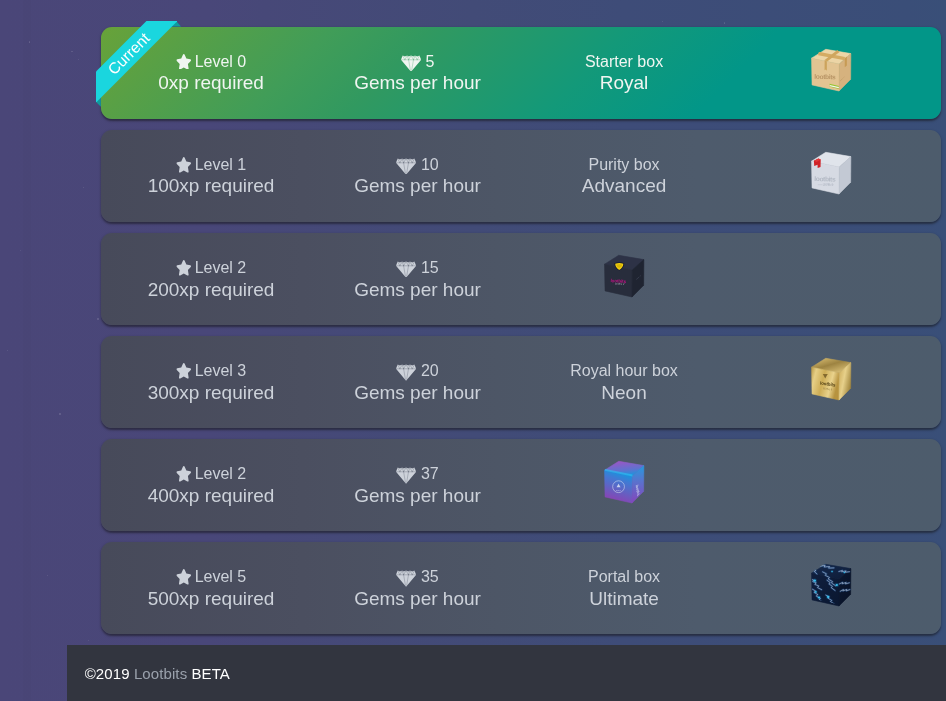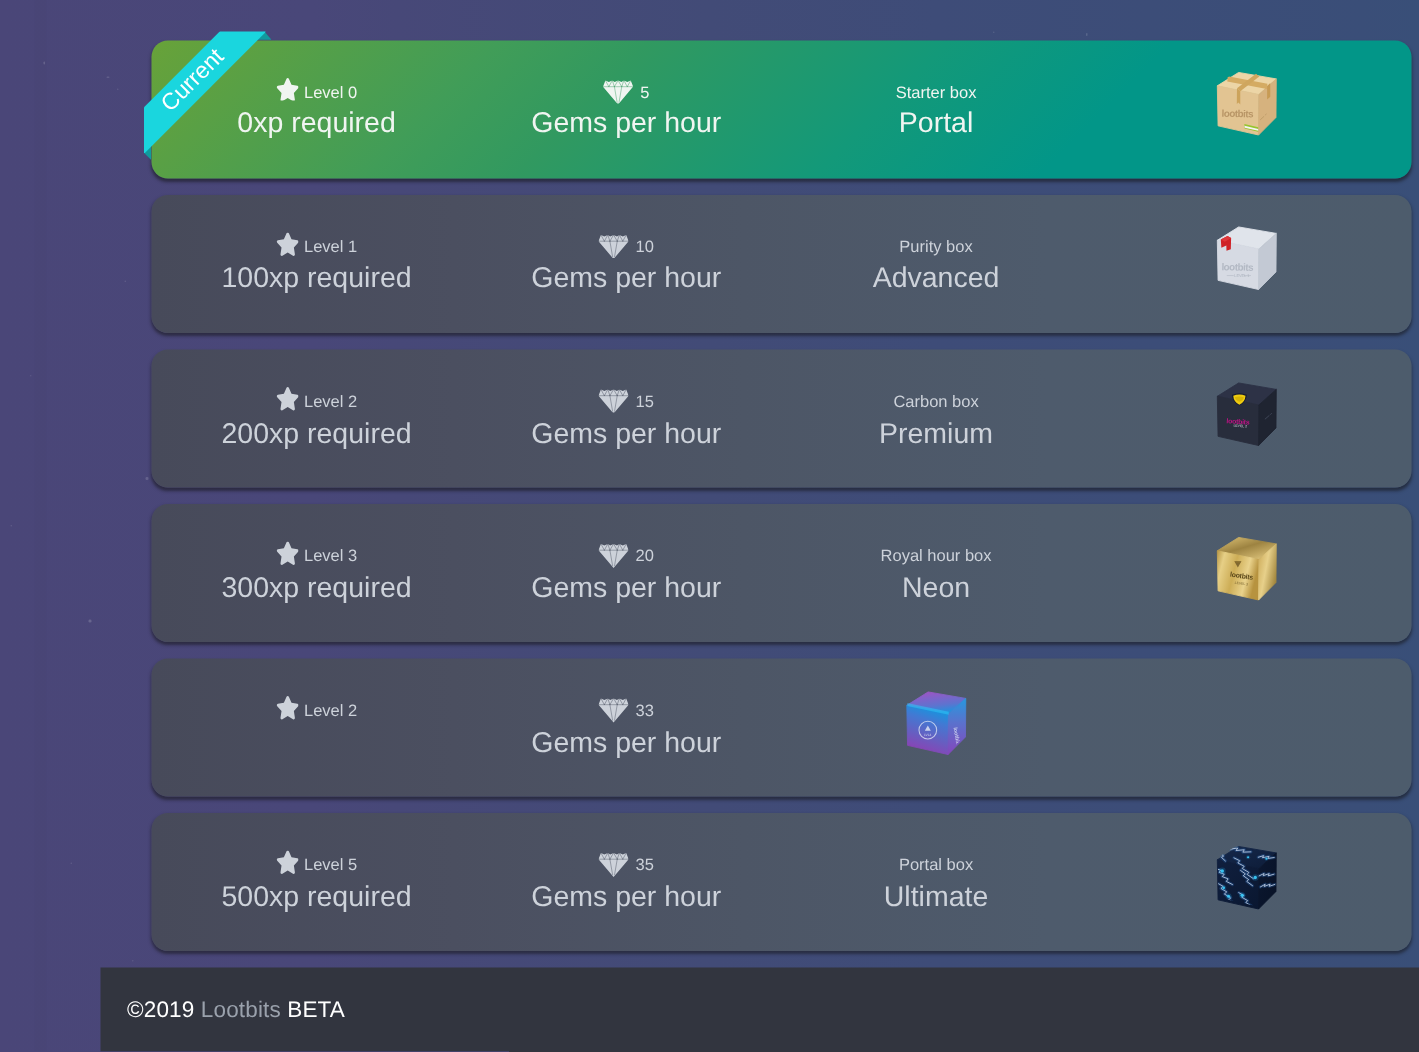"Level 0" .l1 { font-size: 11px -> 16px }
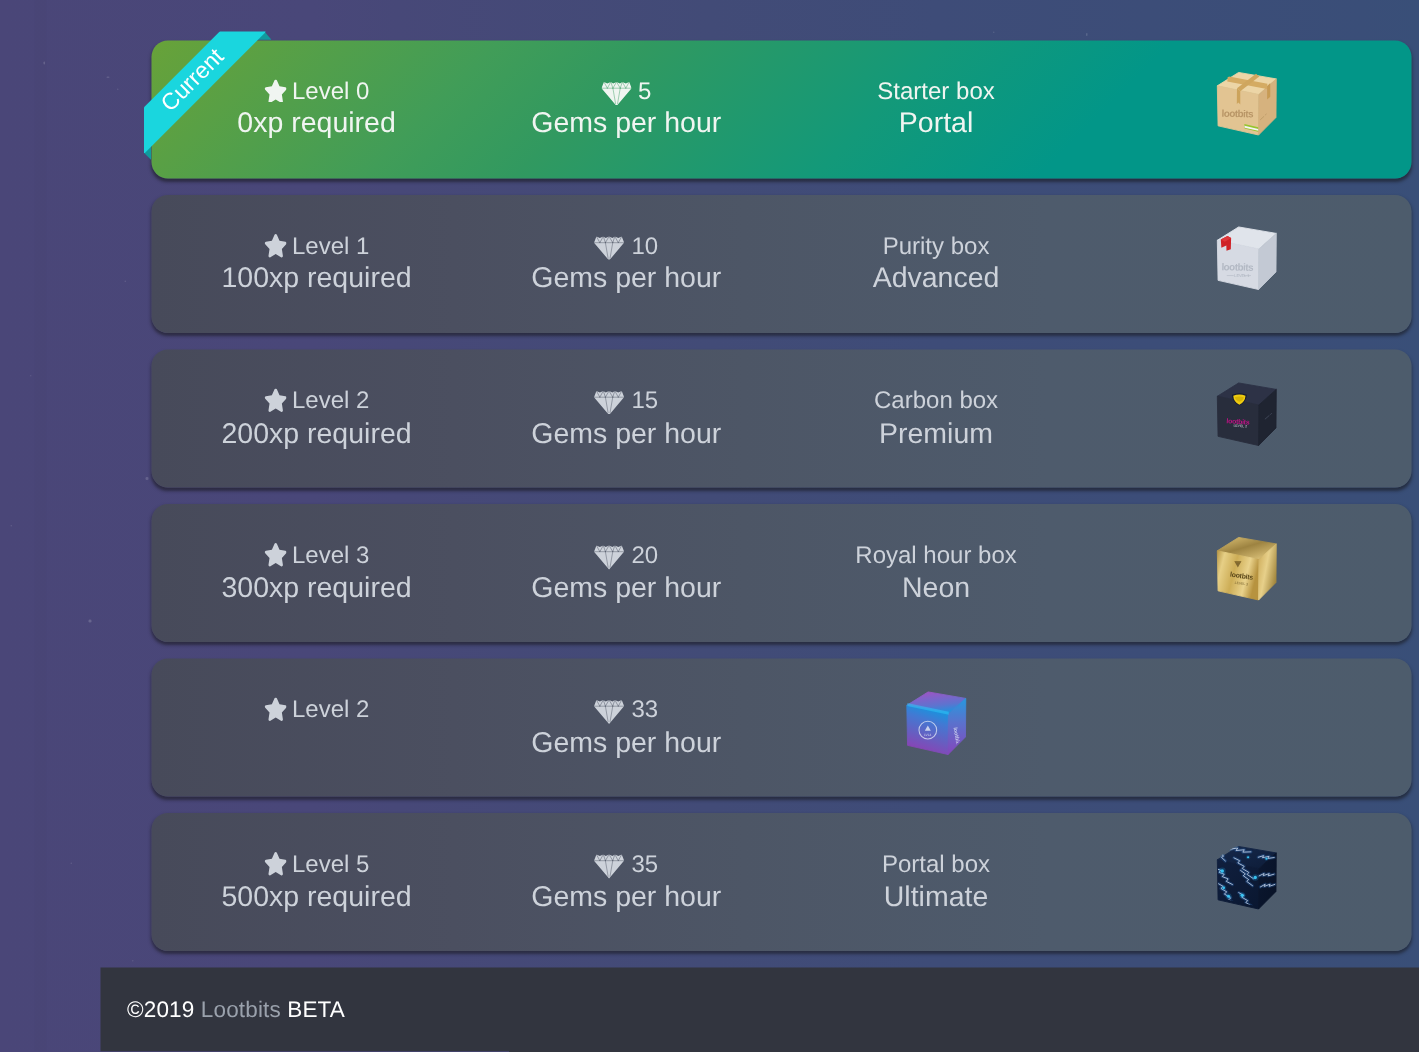"Portal" div.l2 { text: Portal -> Royal }
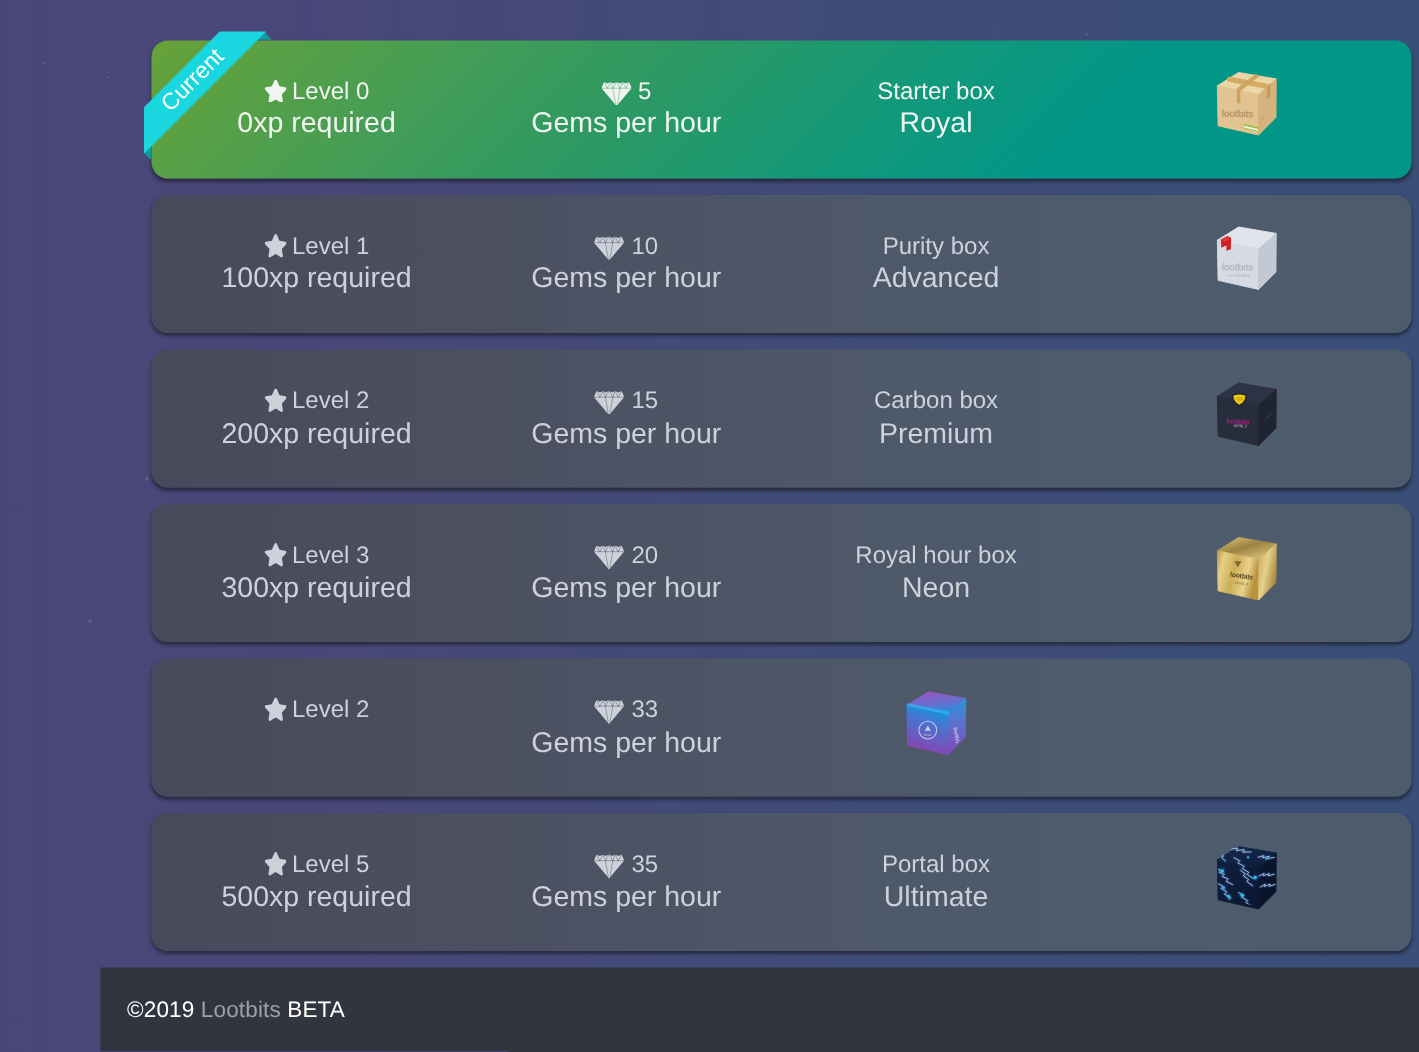"Carbon box" div.col { html: <div> <div>Carbon box</div> <div>Premium</div> </div> -> none }
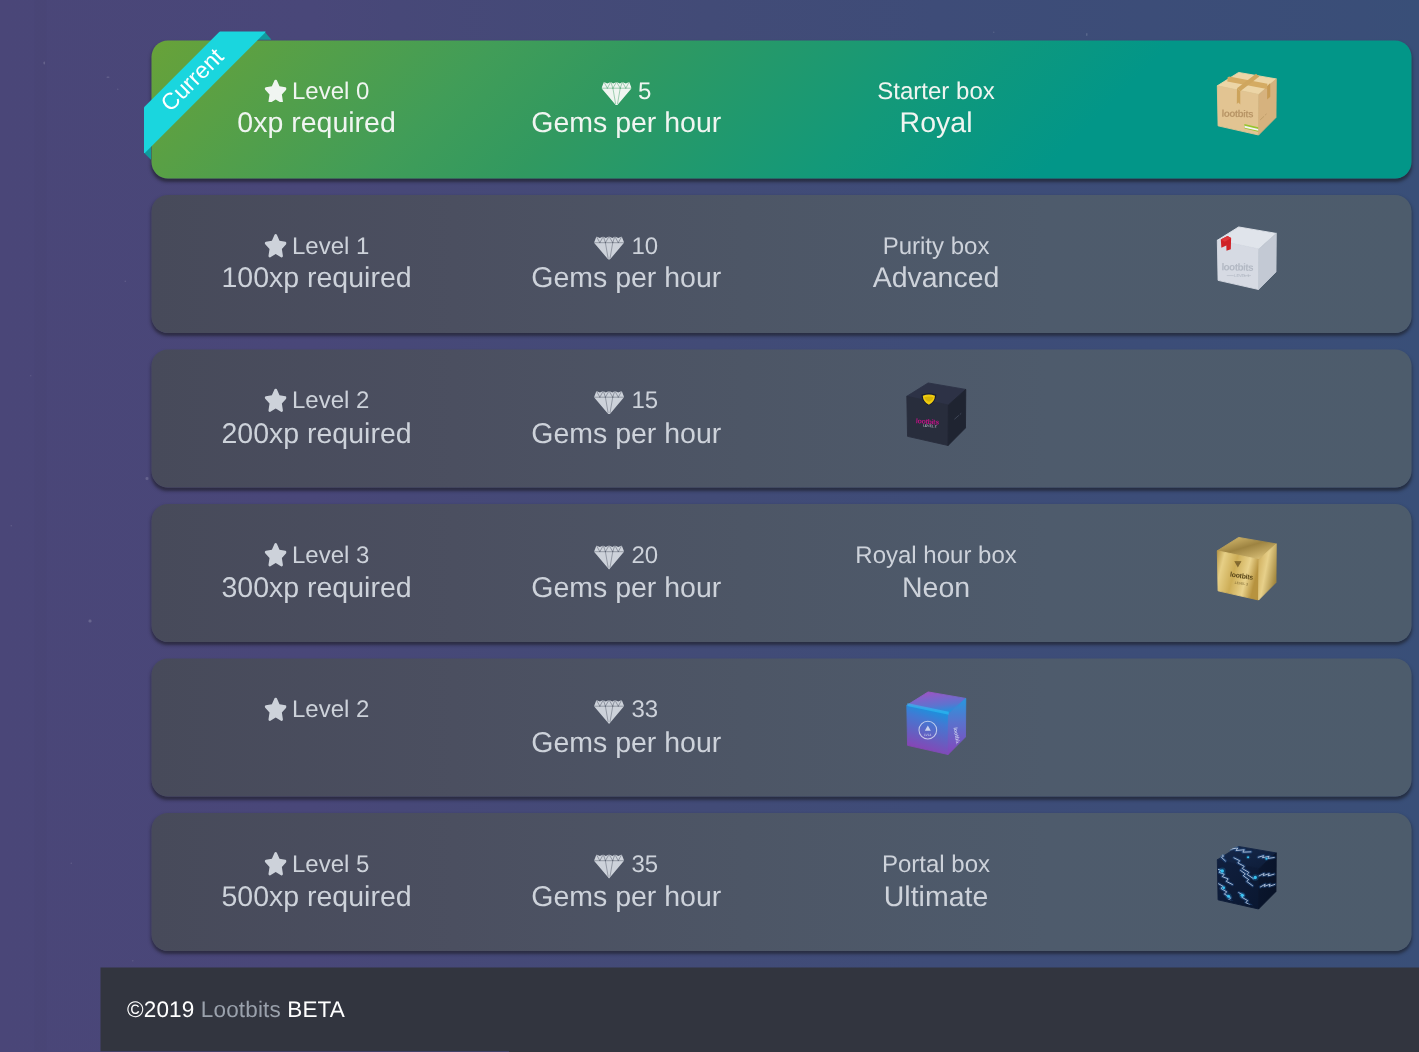"33" span { text: 33 -> 37 }
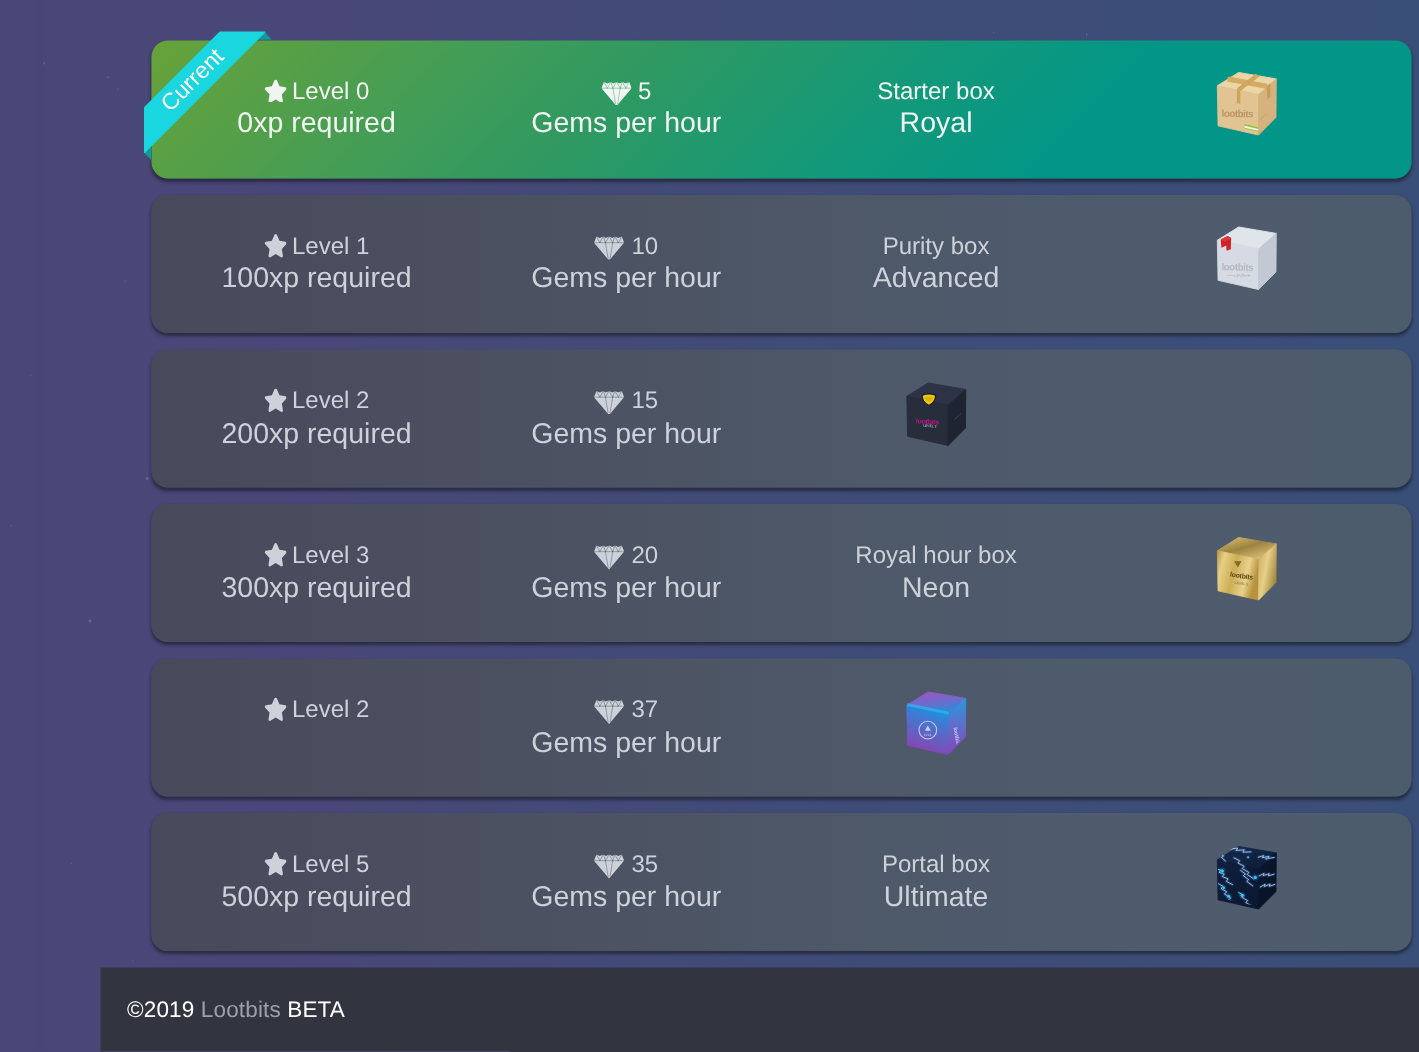"400xp required" div.l2 { html: none -> <div>400xp required</div> }
